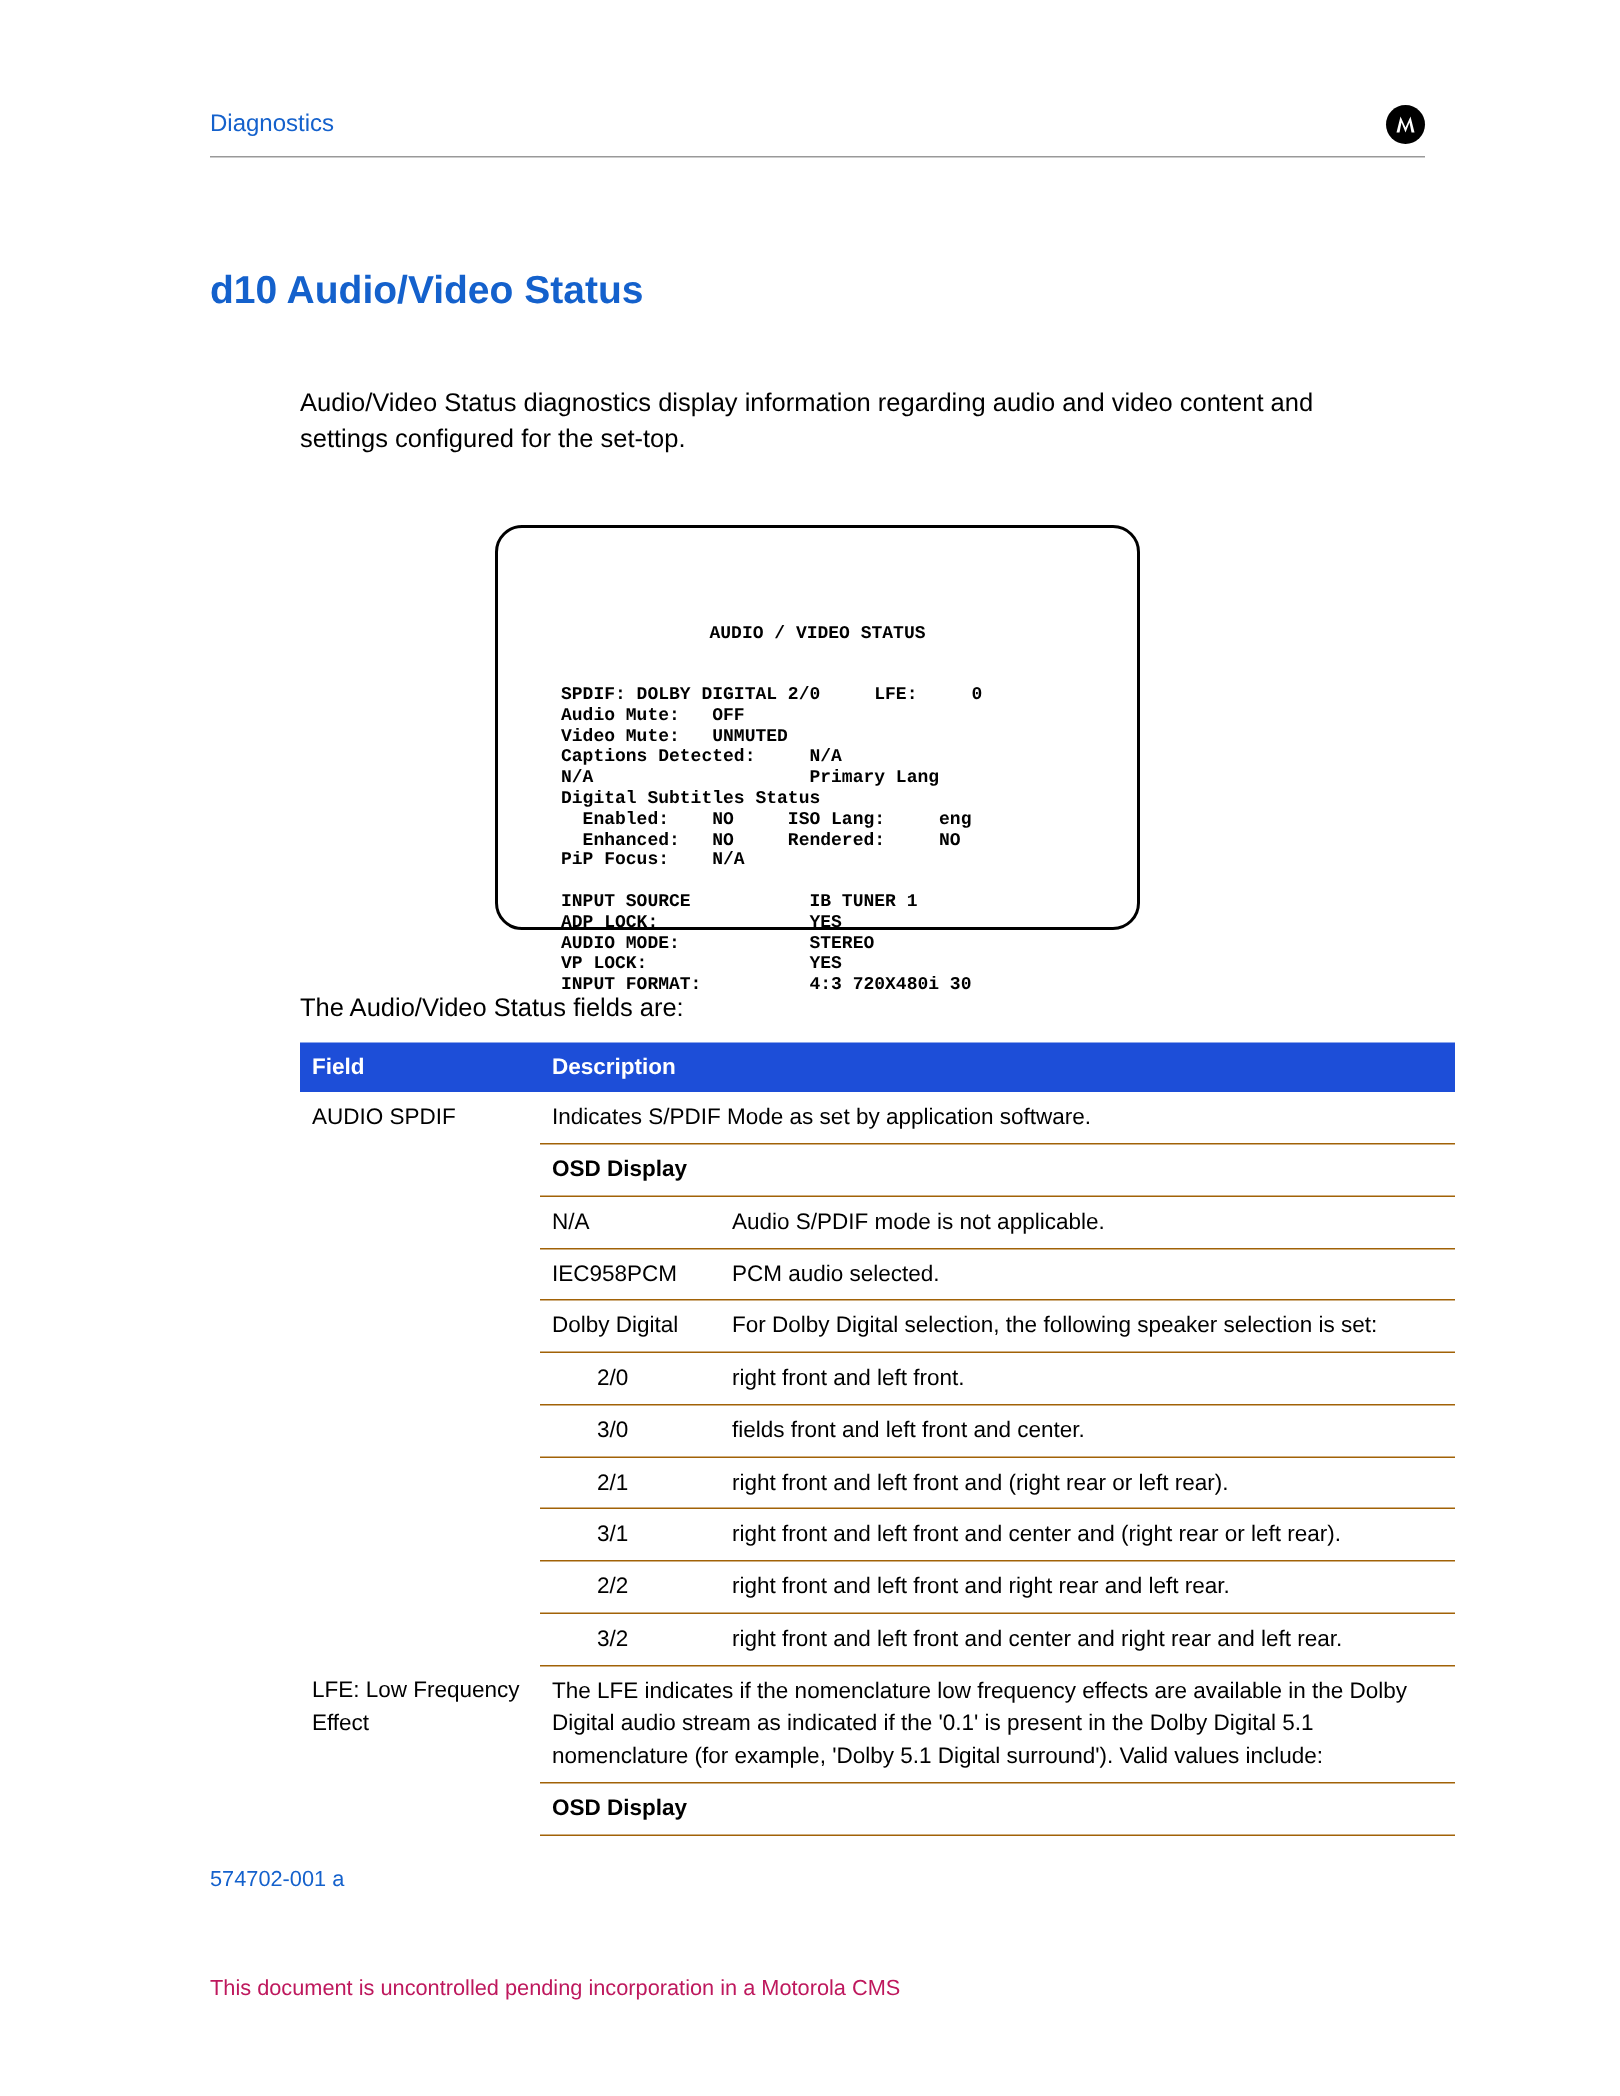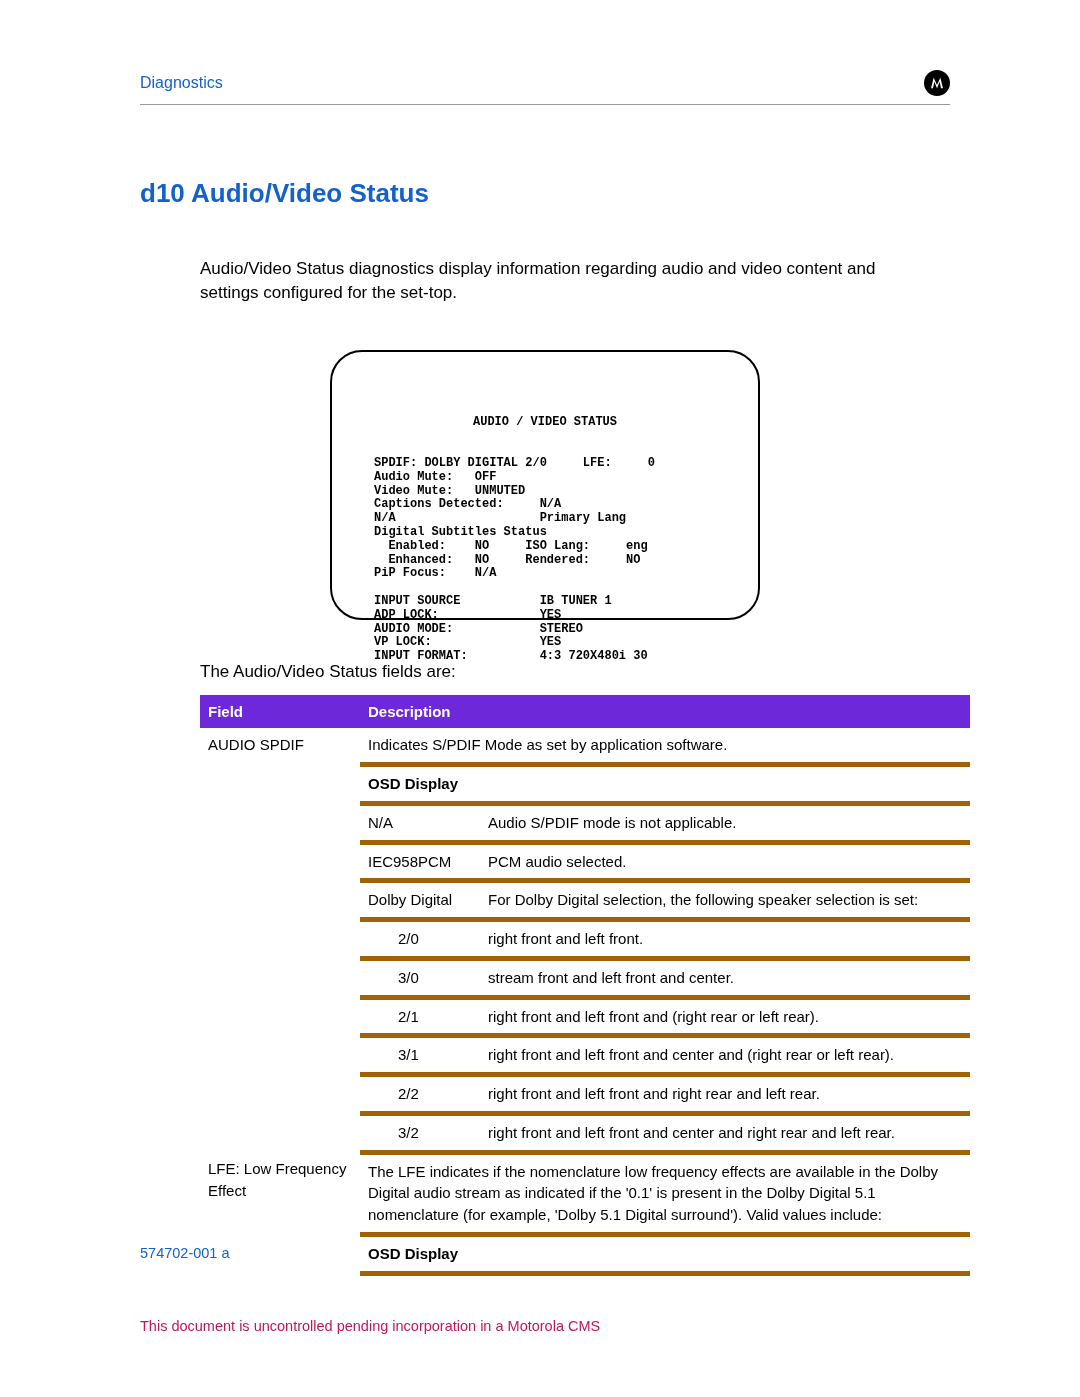"AUDIO / VIDEO STATUS" .osd-panel { border-radius: 32px -> 18px }
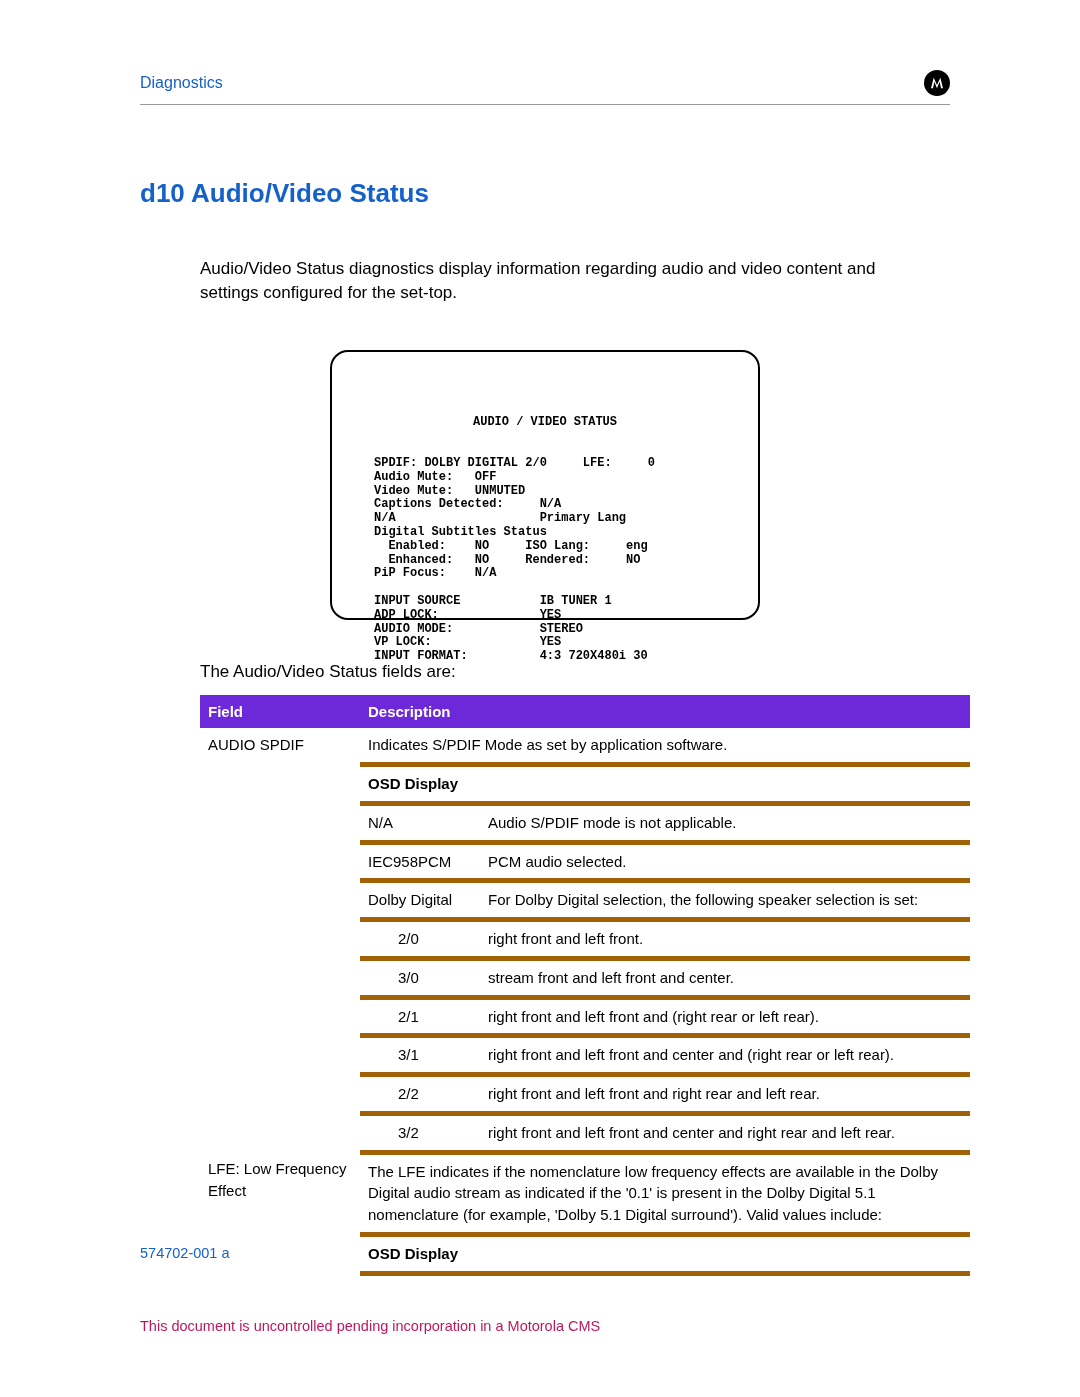"Field" table.fields th { background: #6d28d9 -> #1d4ed8 }
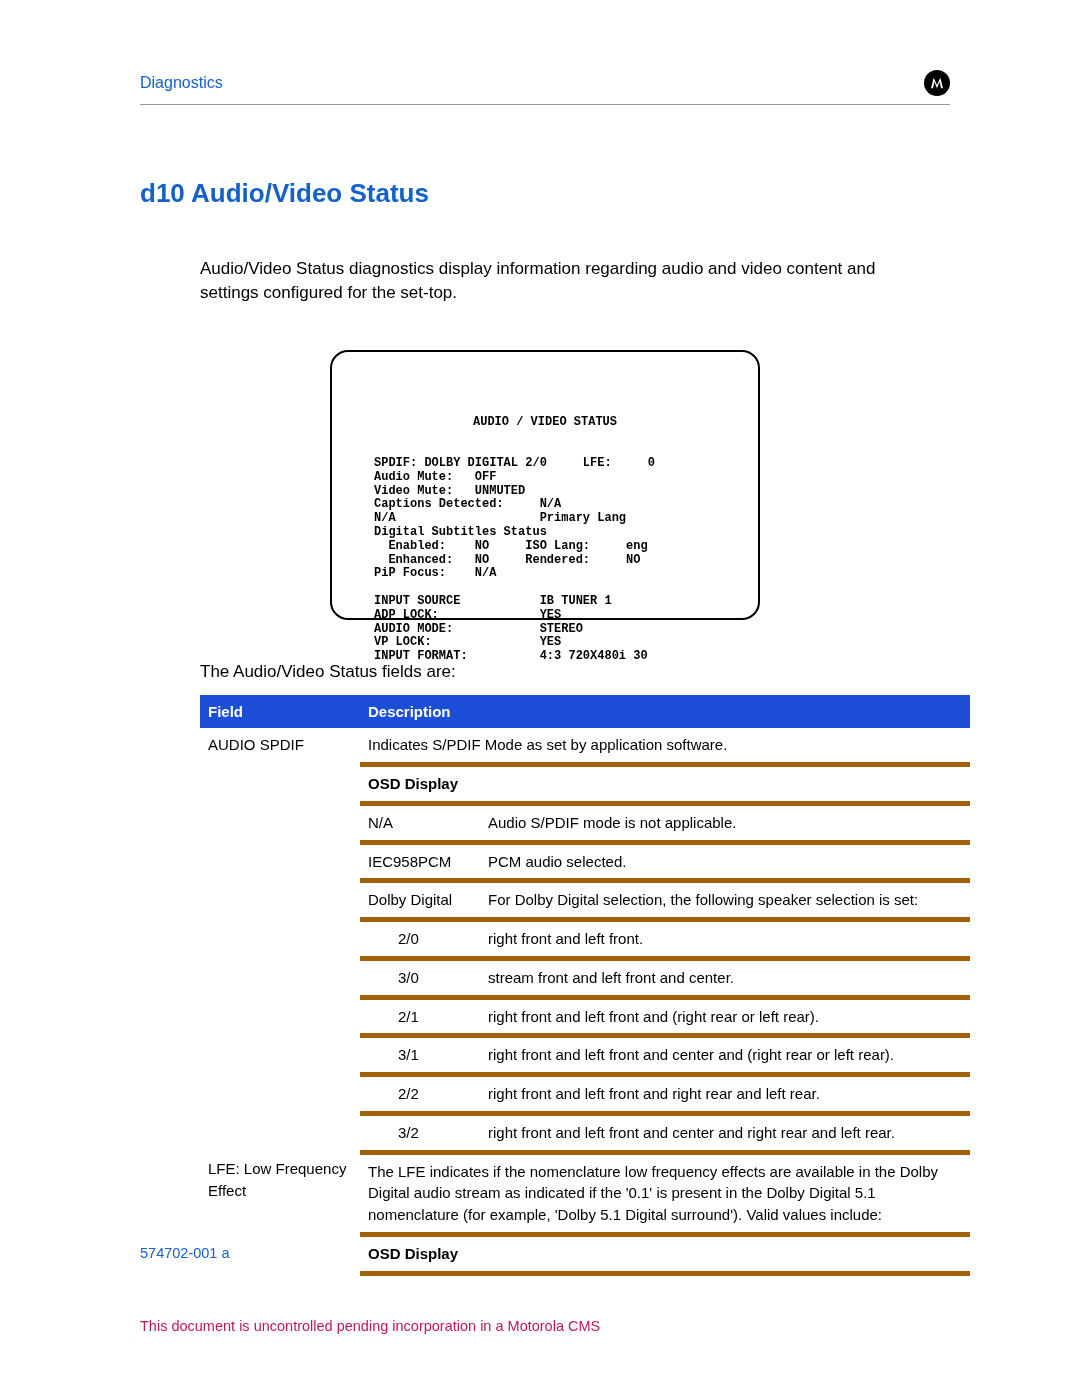"Indicates S/PDIF Mode as set" table.fields td { border-bottom: 5px solid #a16207 -> 1px solid #a16207 }
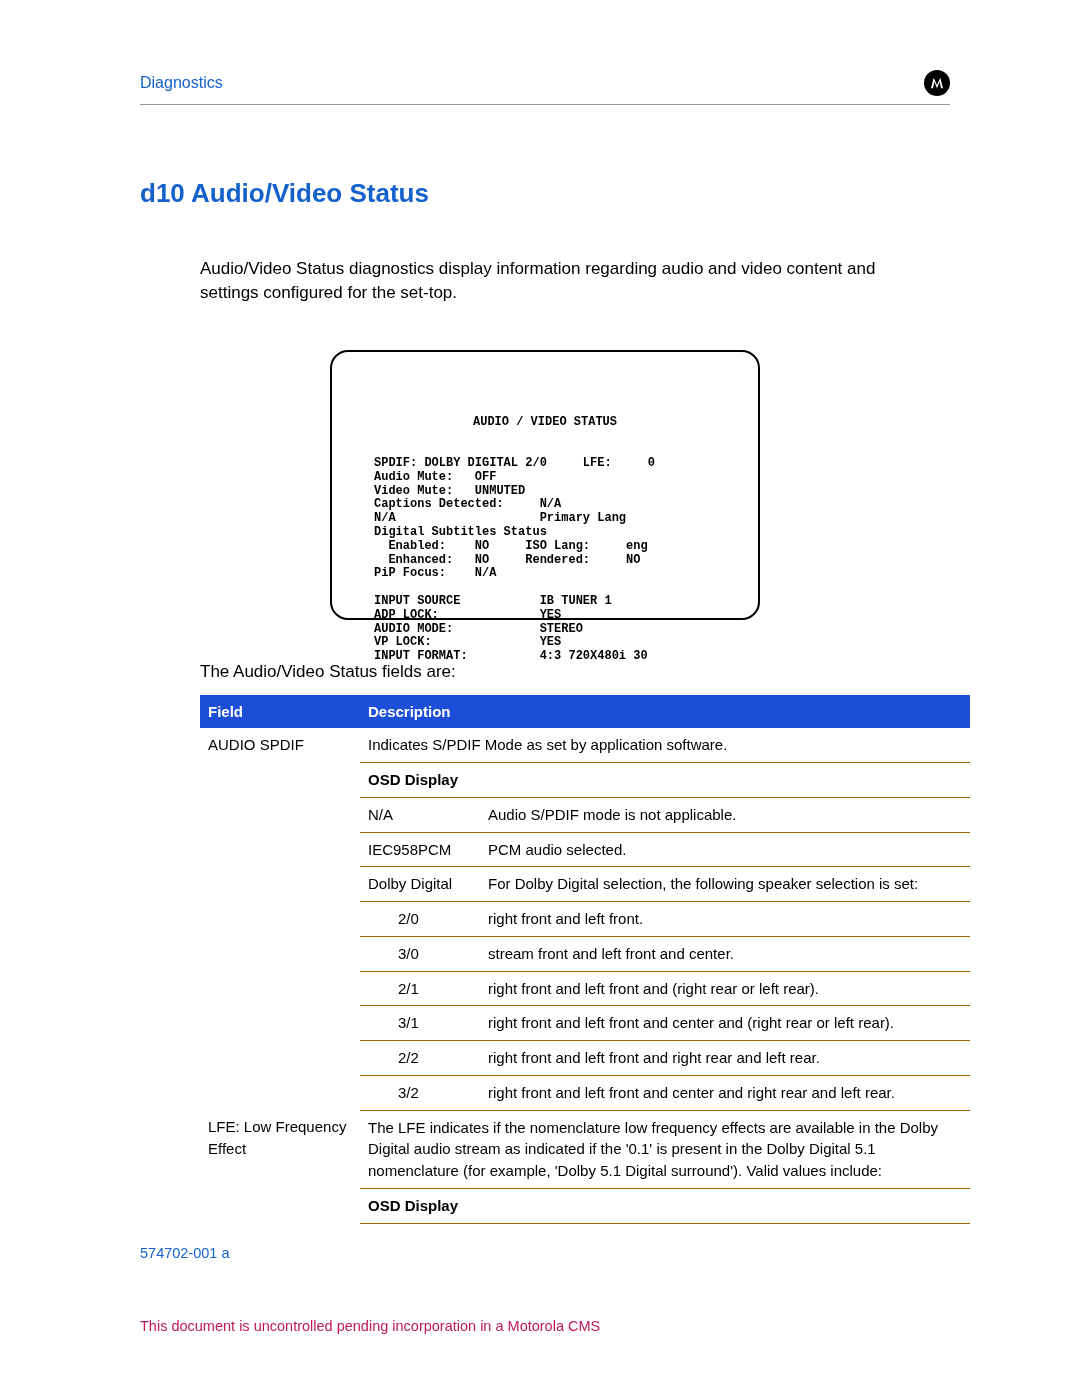"stream front and left front" span.subcol2 { text: stream -> fields }
